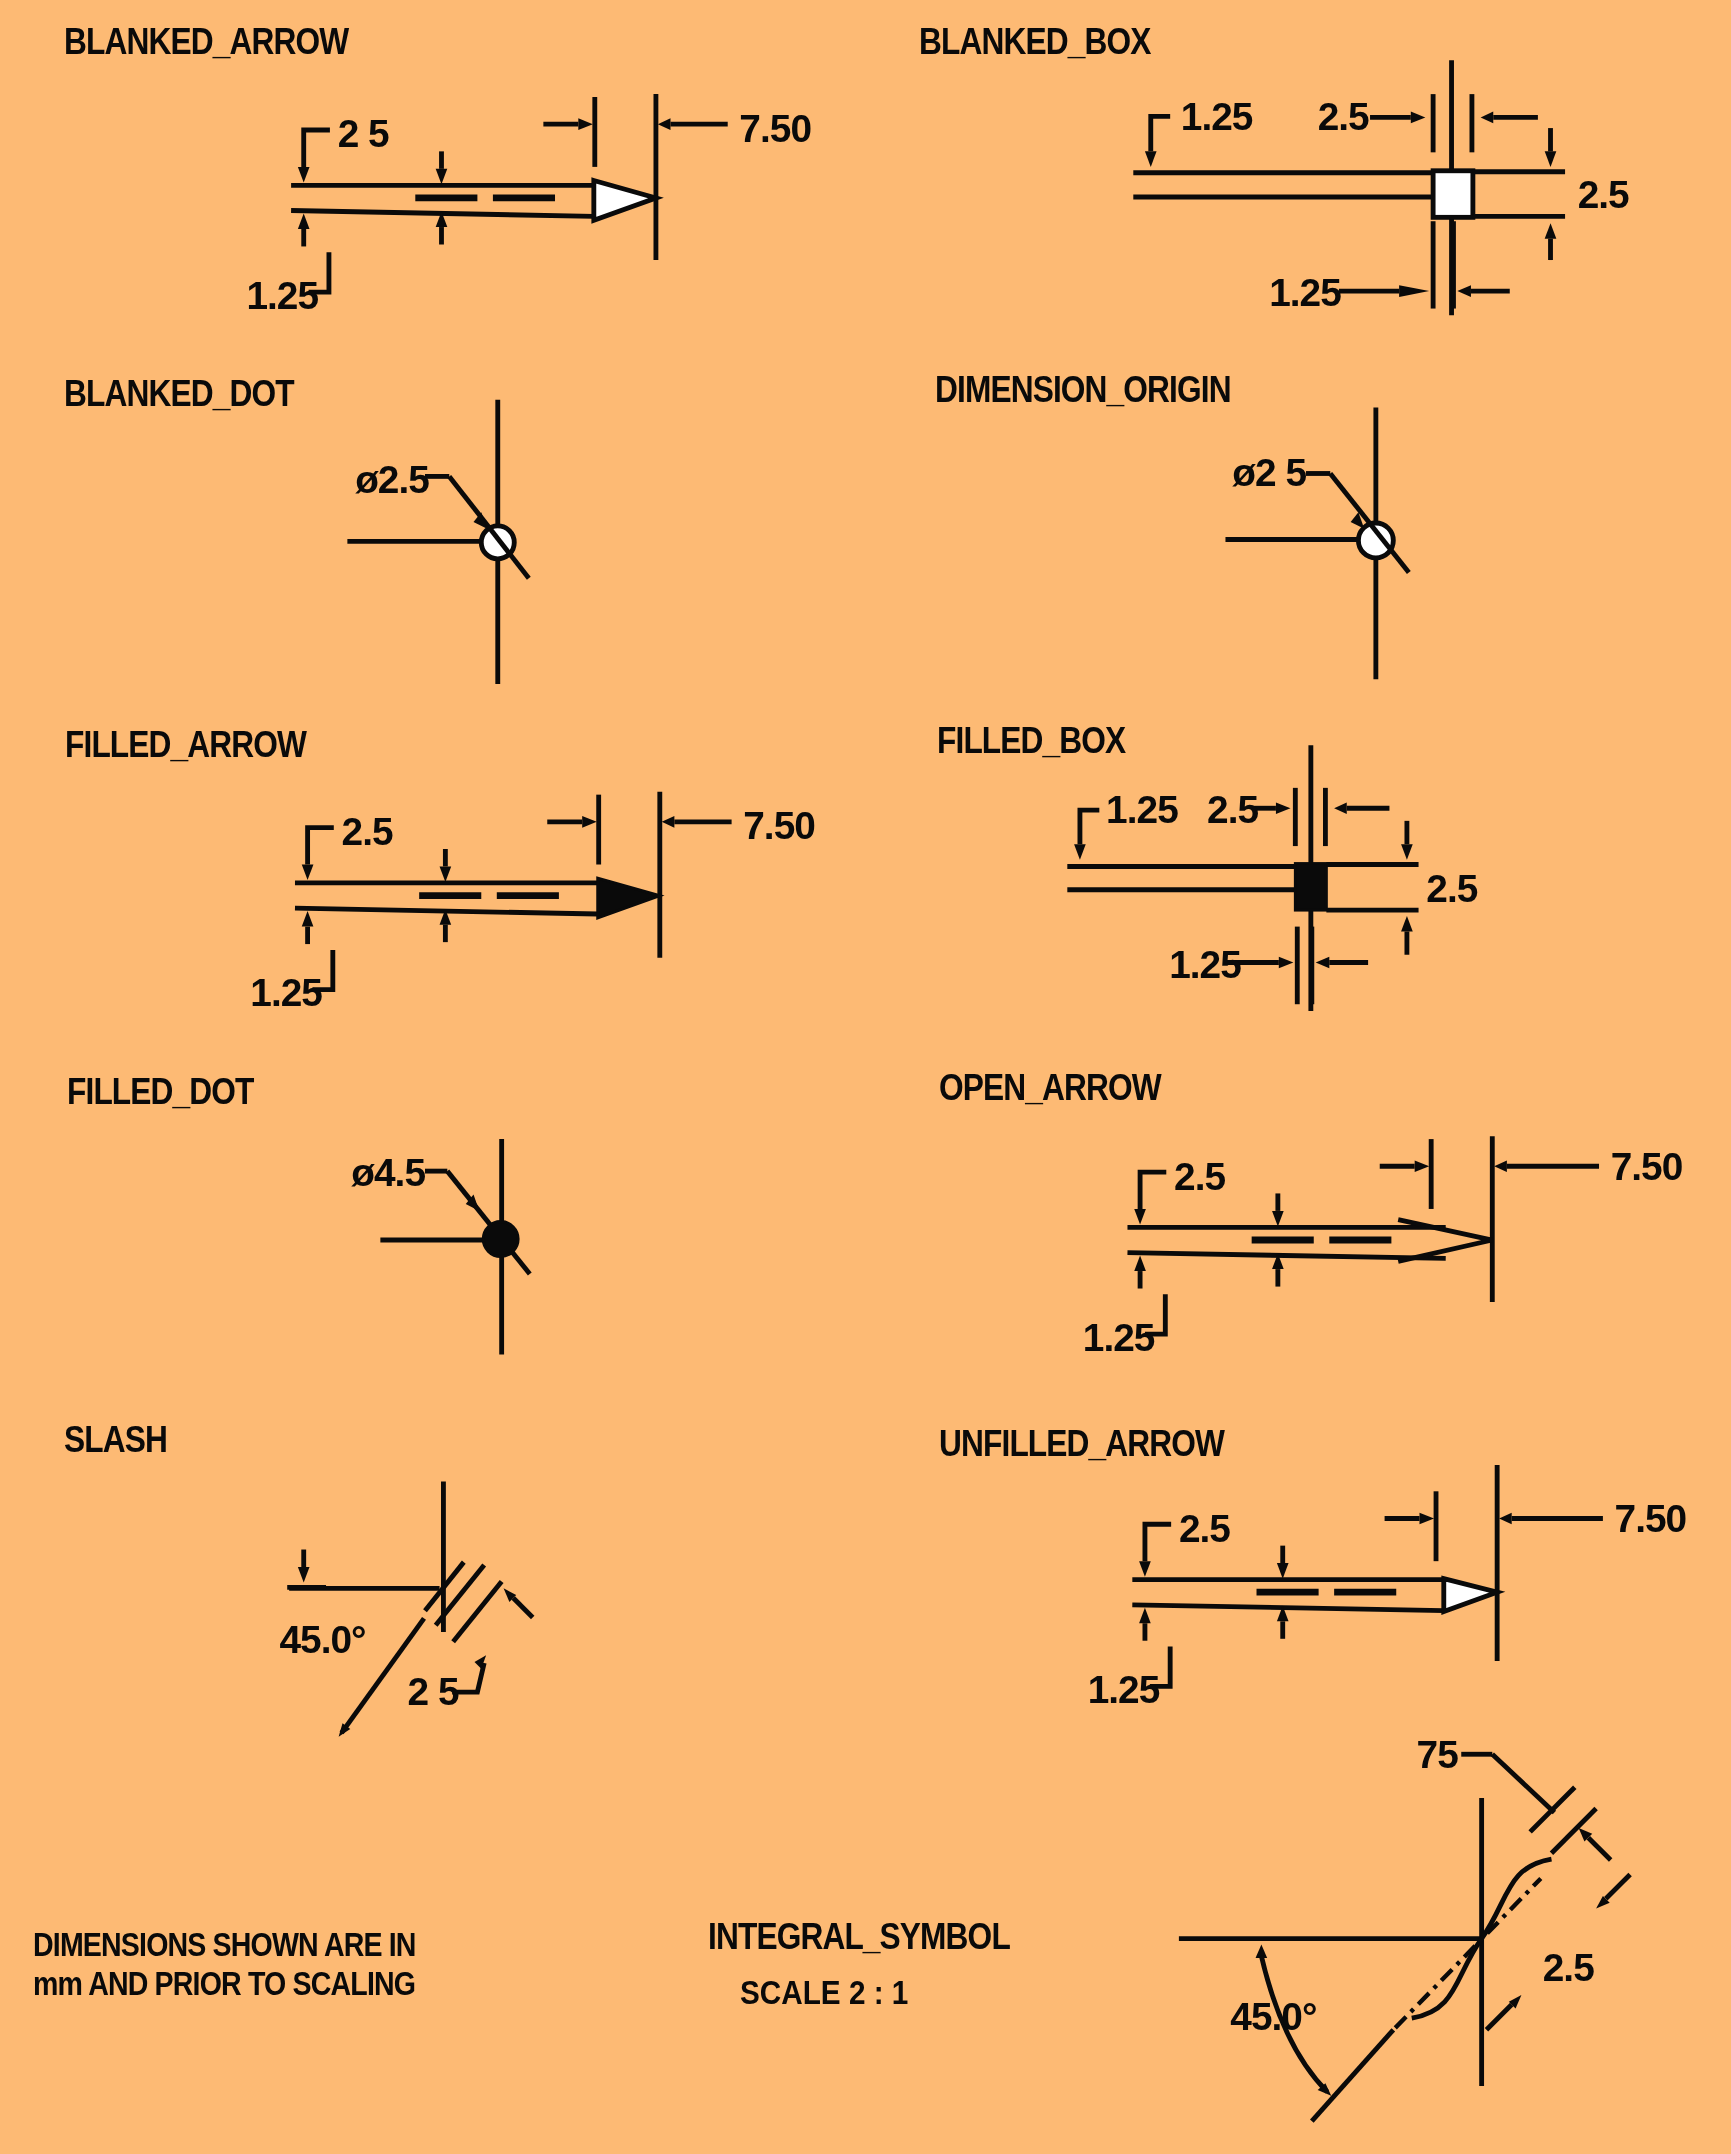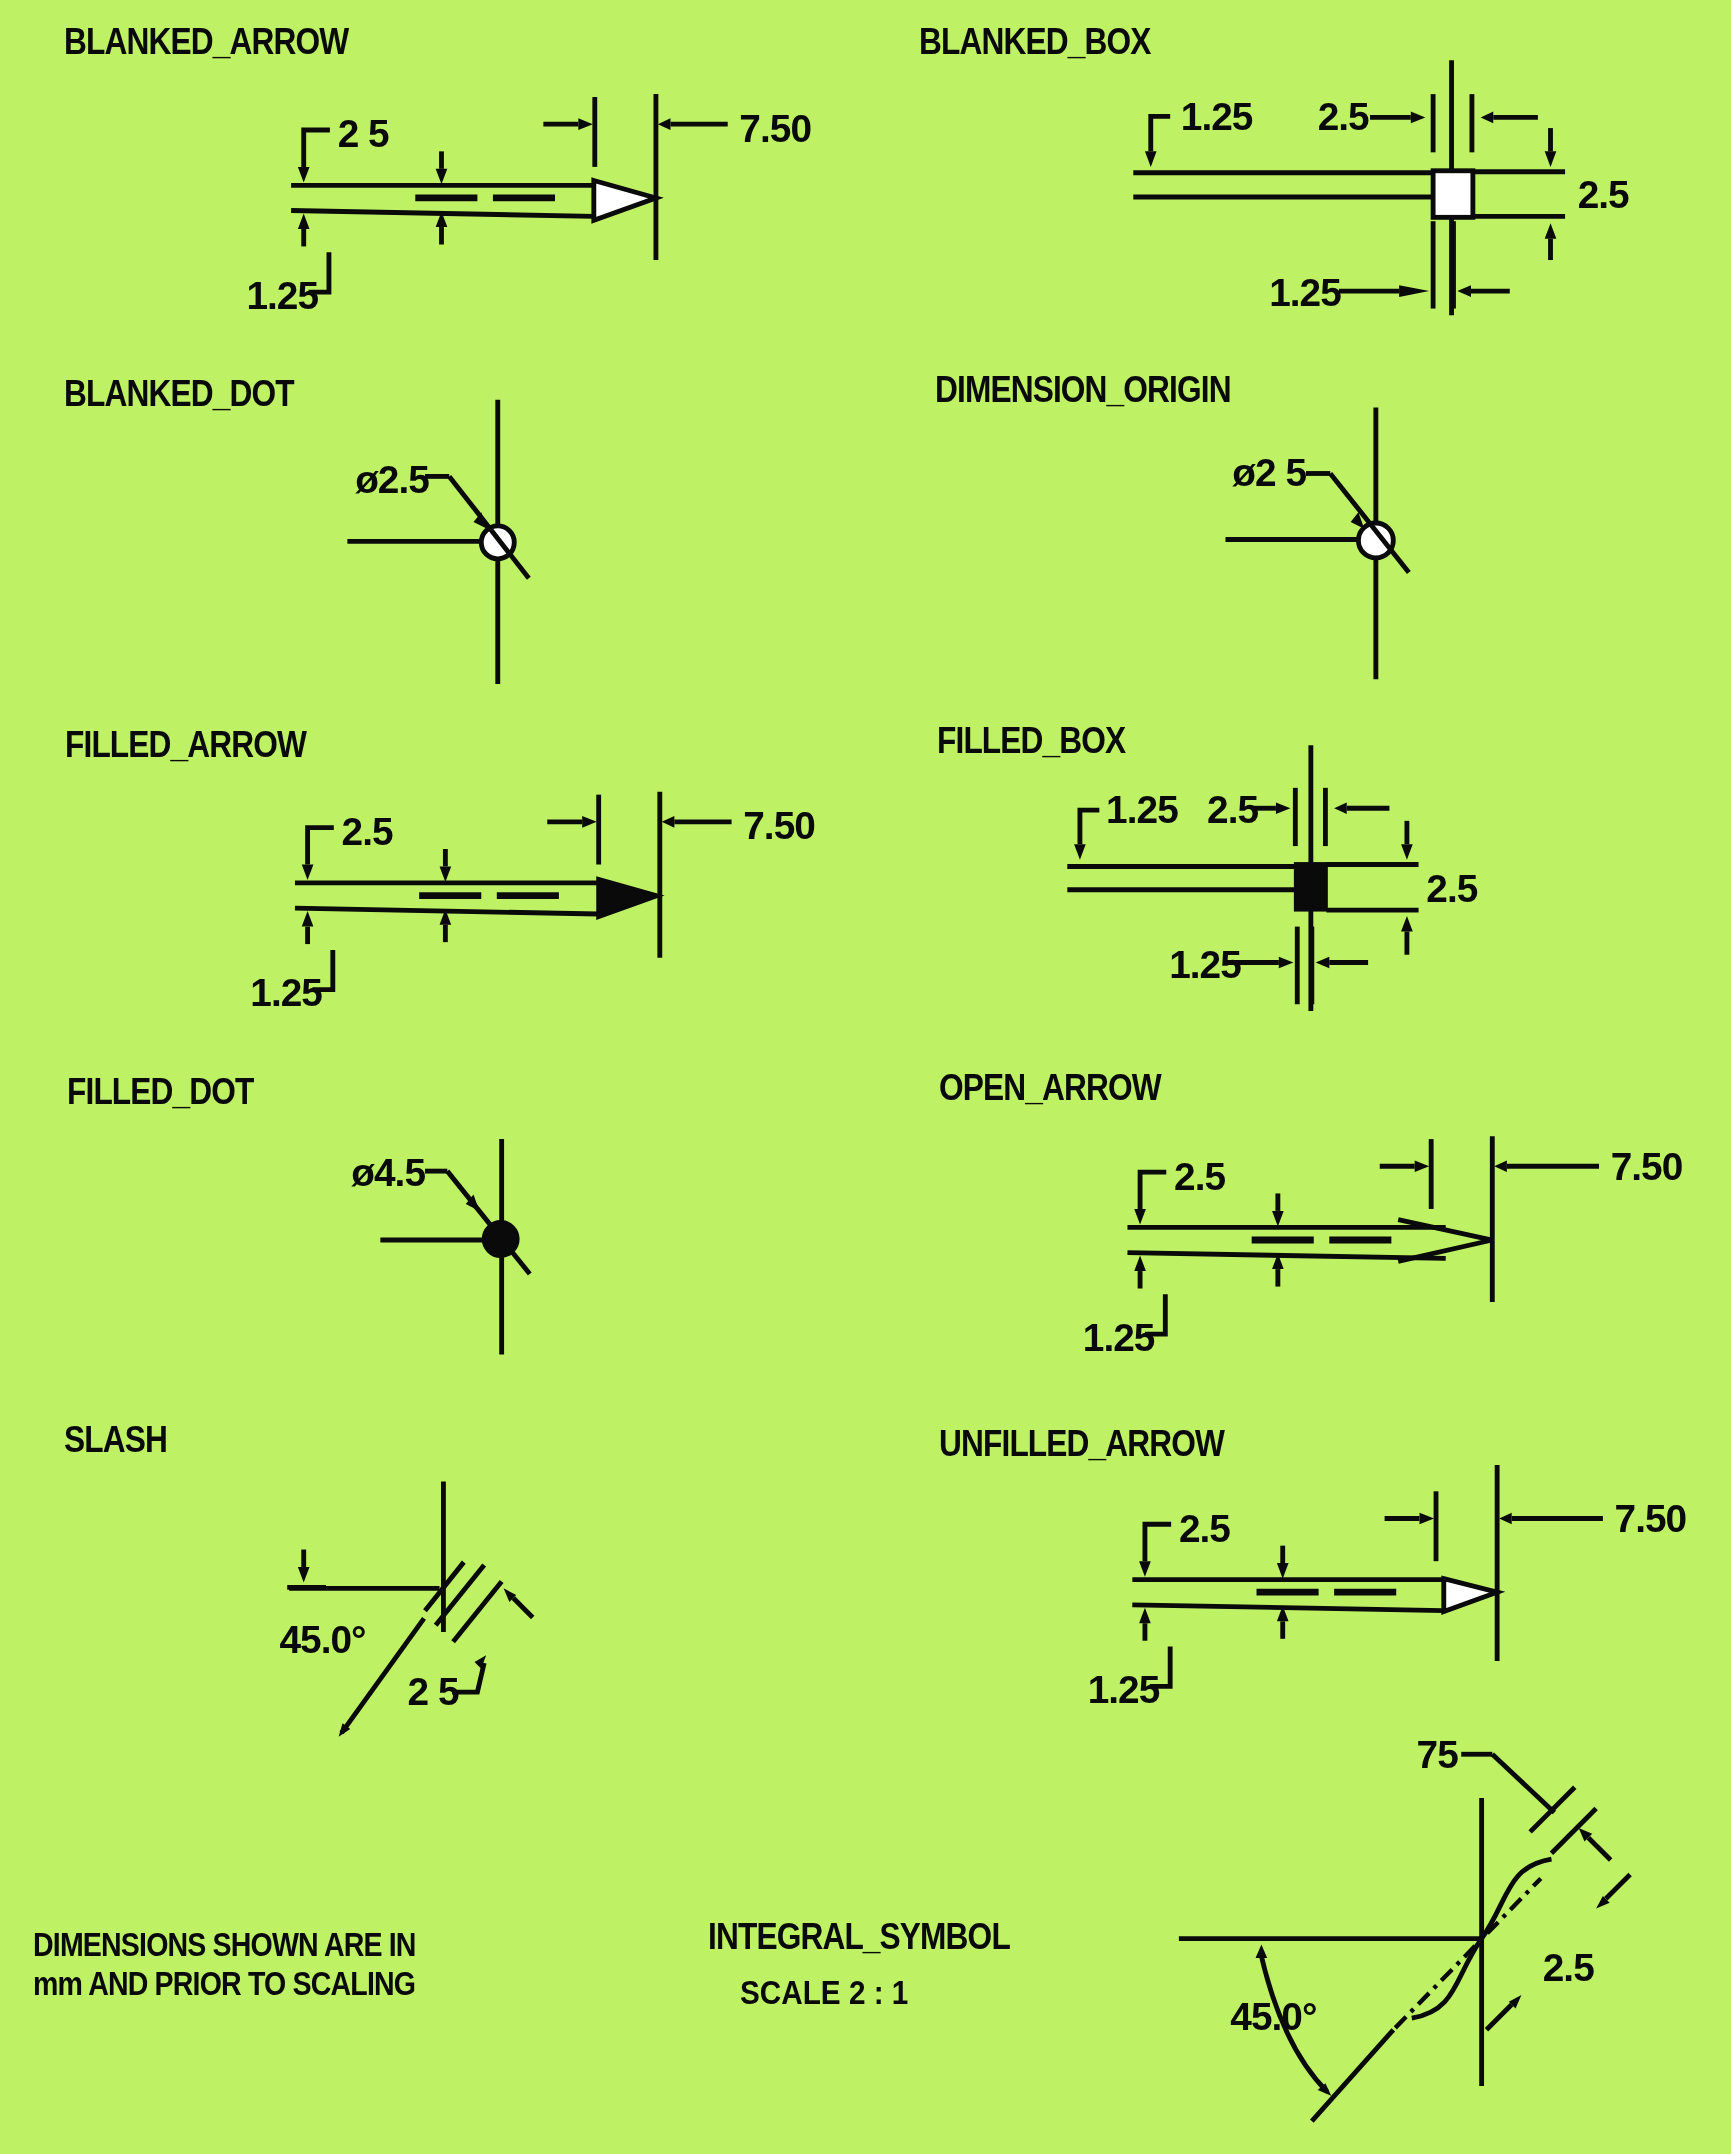"BLANKED_ARROW" .page { background: #bef264 -> #fdba74 }
